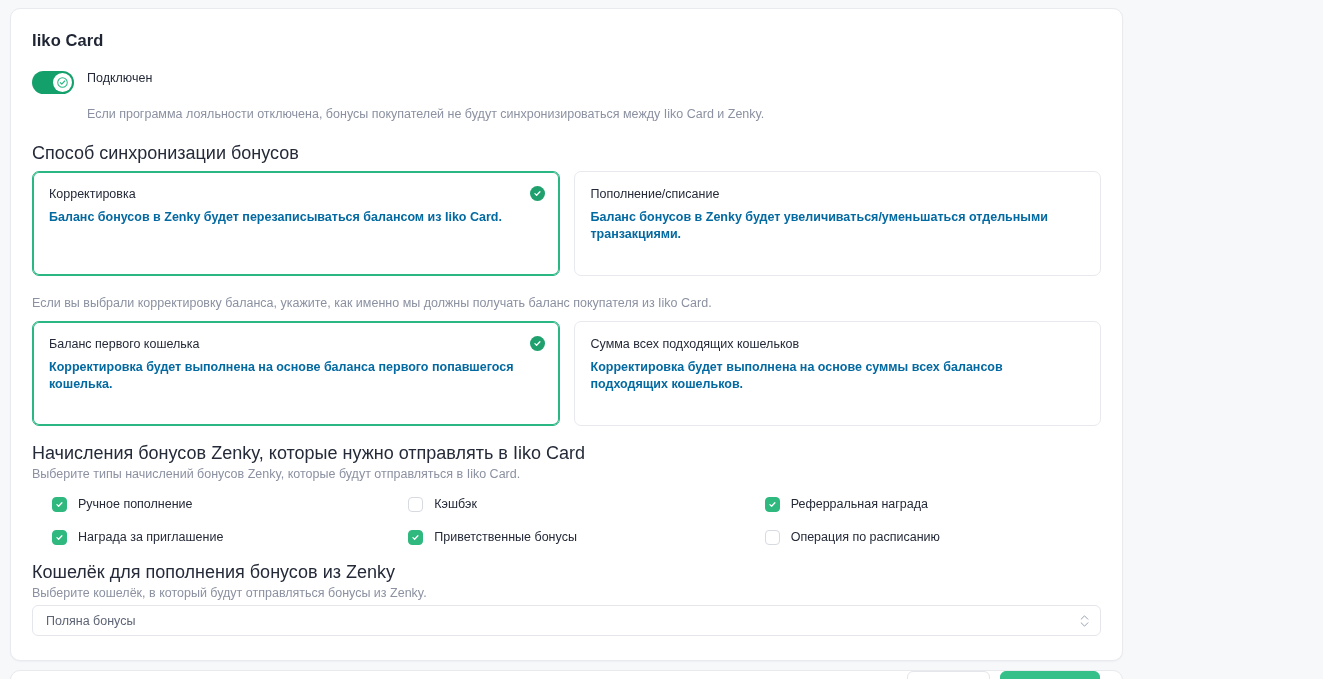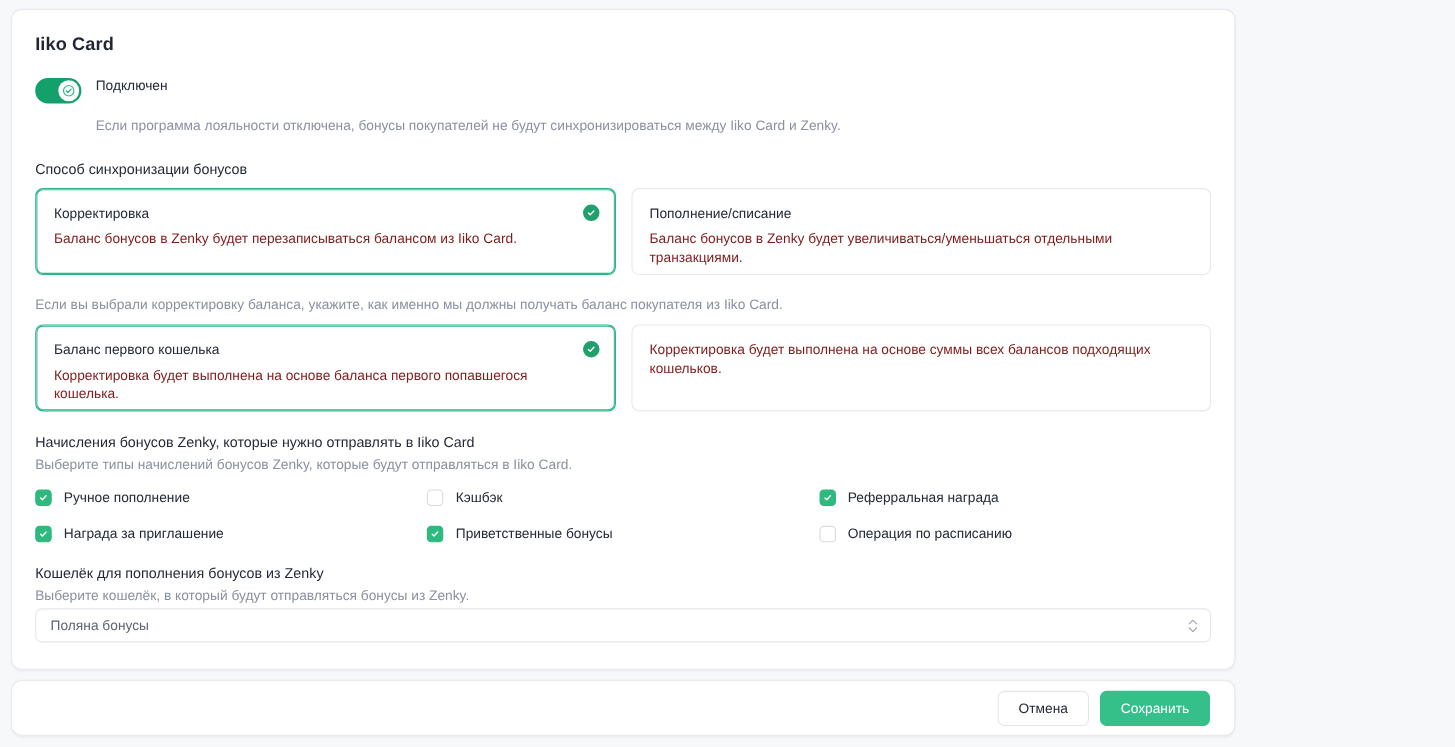"Способ синхронизации бонусов" .group-label { font-size: 13px -> 18px }
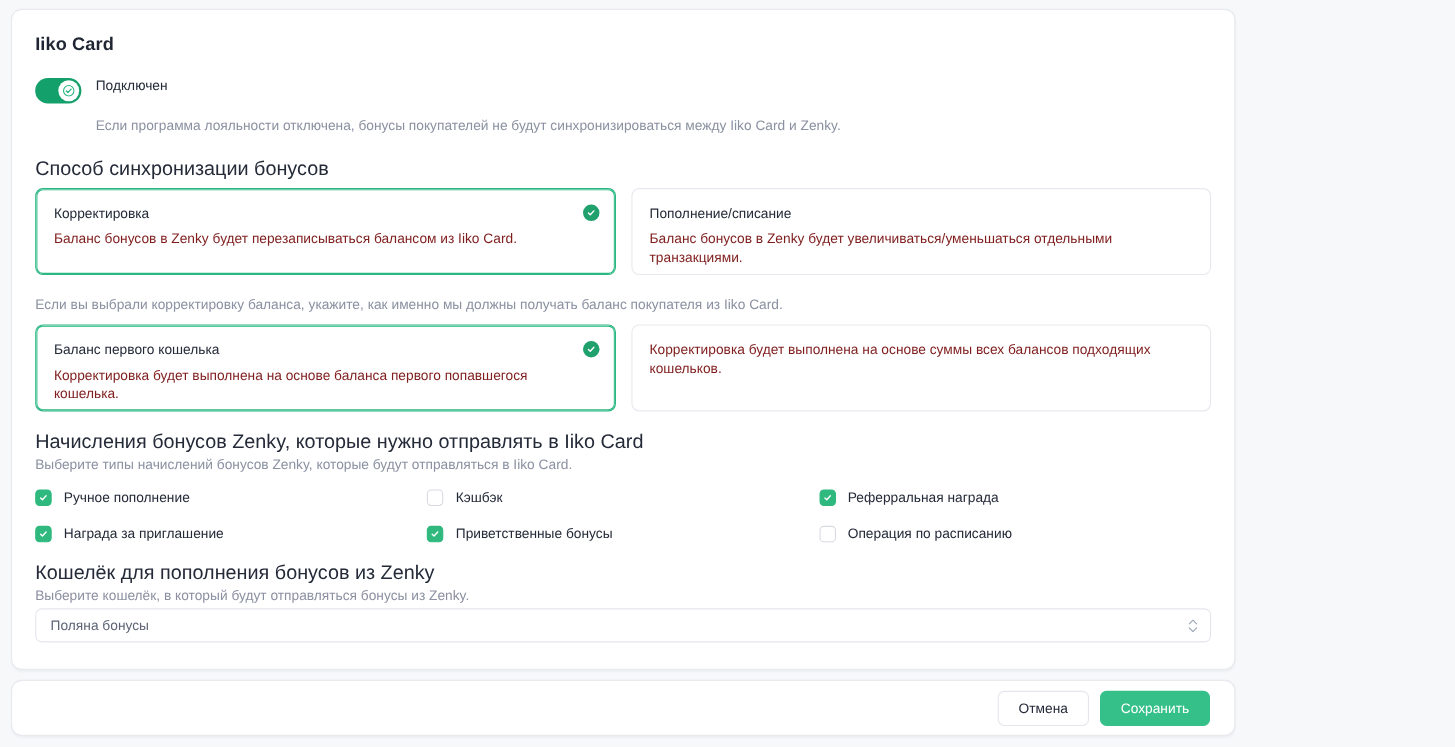"Корректировка" .option-card { padding: 14px 16px 6px 16px -> 14px 16px 32px 16px }
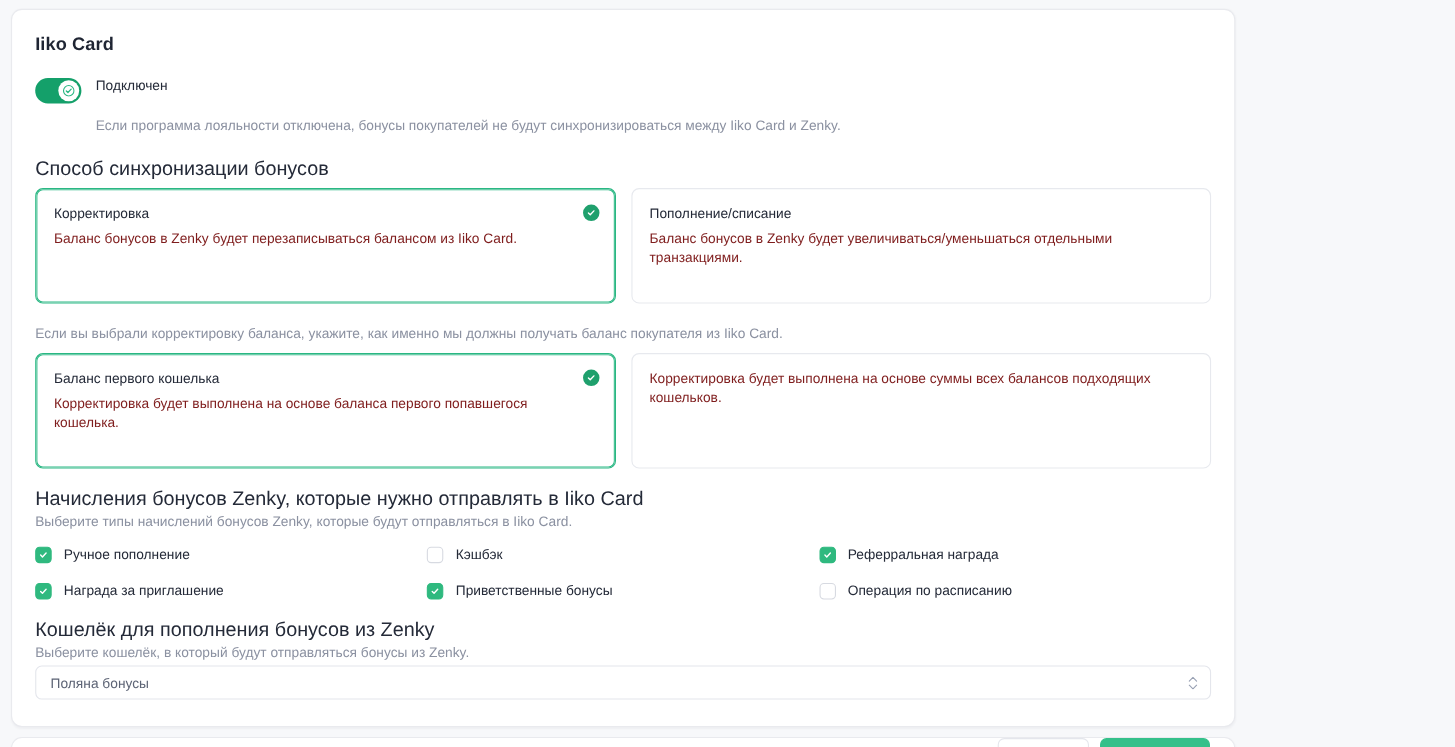"Баланс бонусов в Zenky будет" .option-desc { color: #7f1d1d -> #0369a1; font-weight: none -> bold }
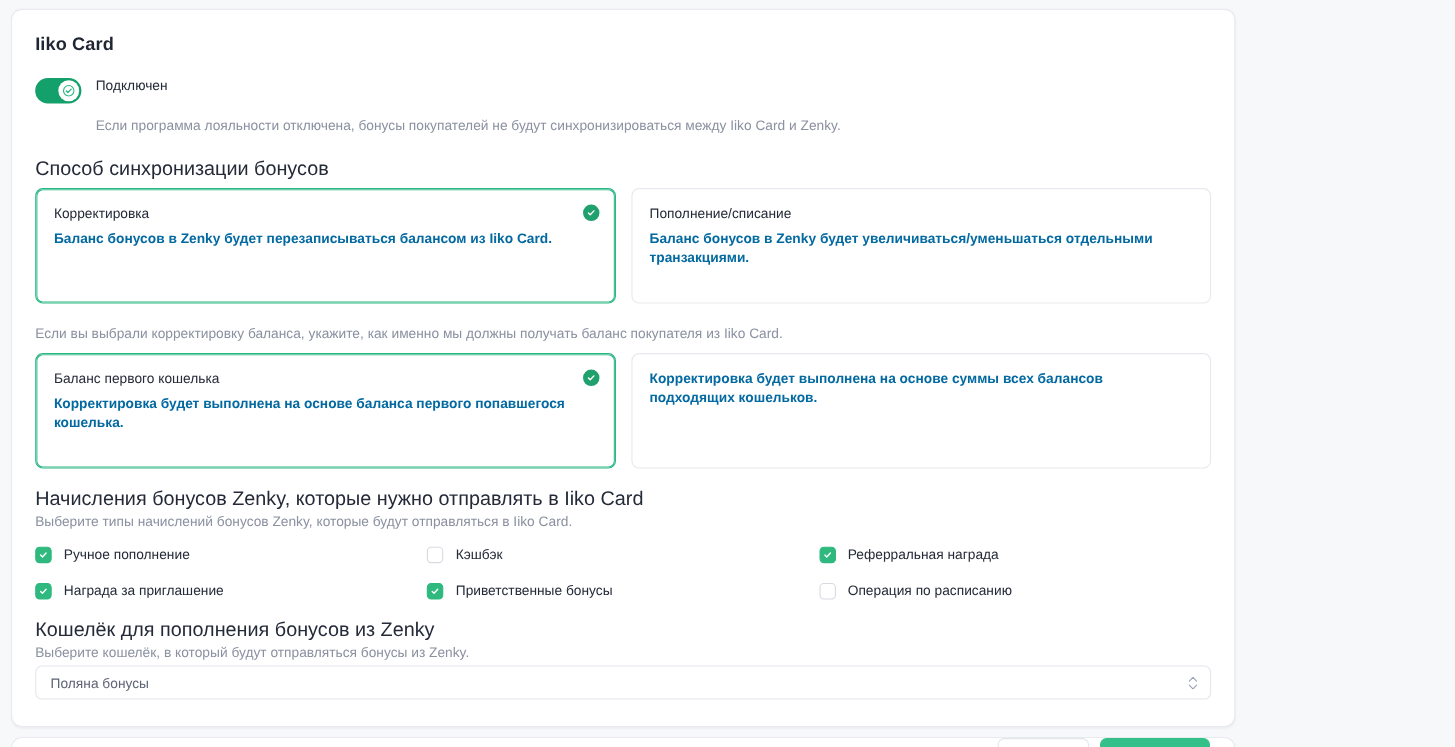"Сумма всех подходящих кошельков" div.option-title { html: none -> <div>Сумма всех подходящих кошельков</div> }
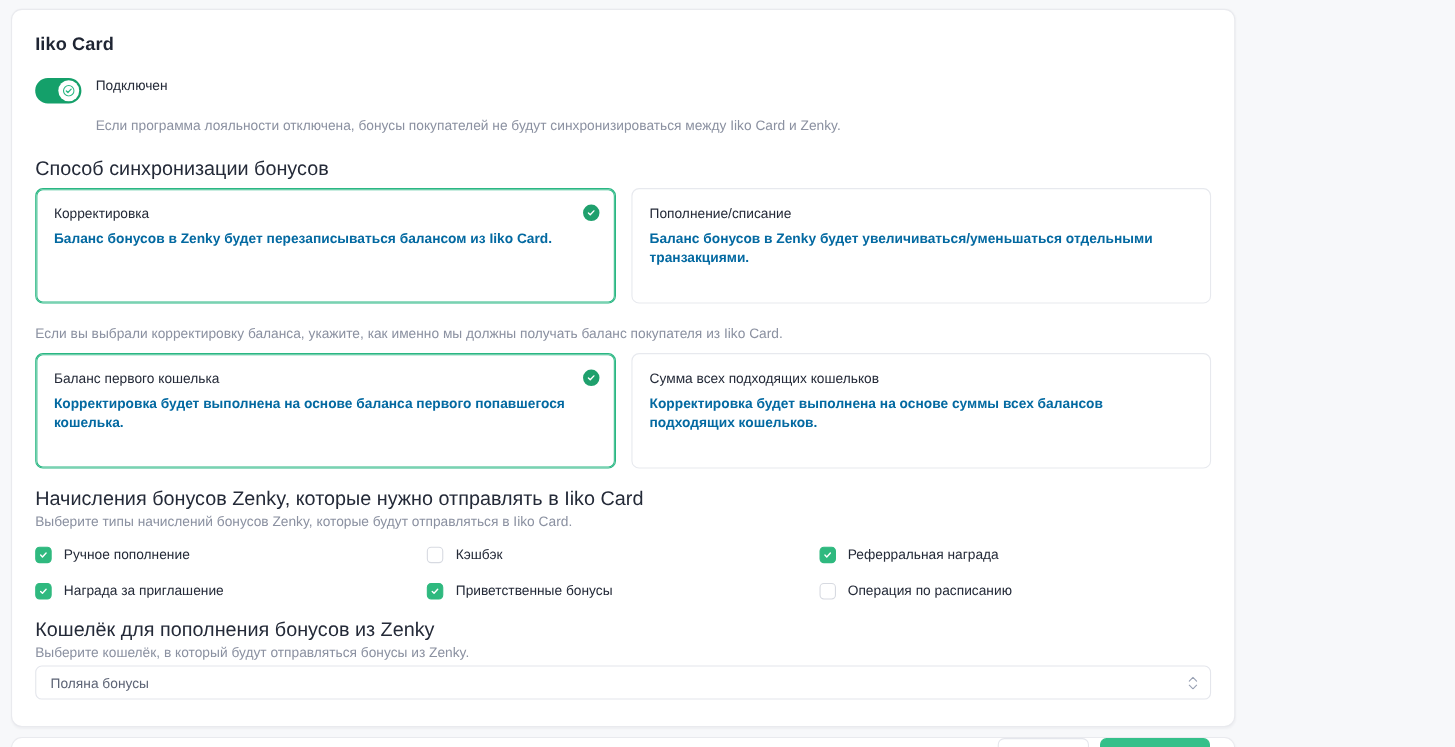"Ручное пополнение" .cb-item { margin-left: none -> 20px }
